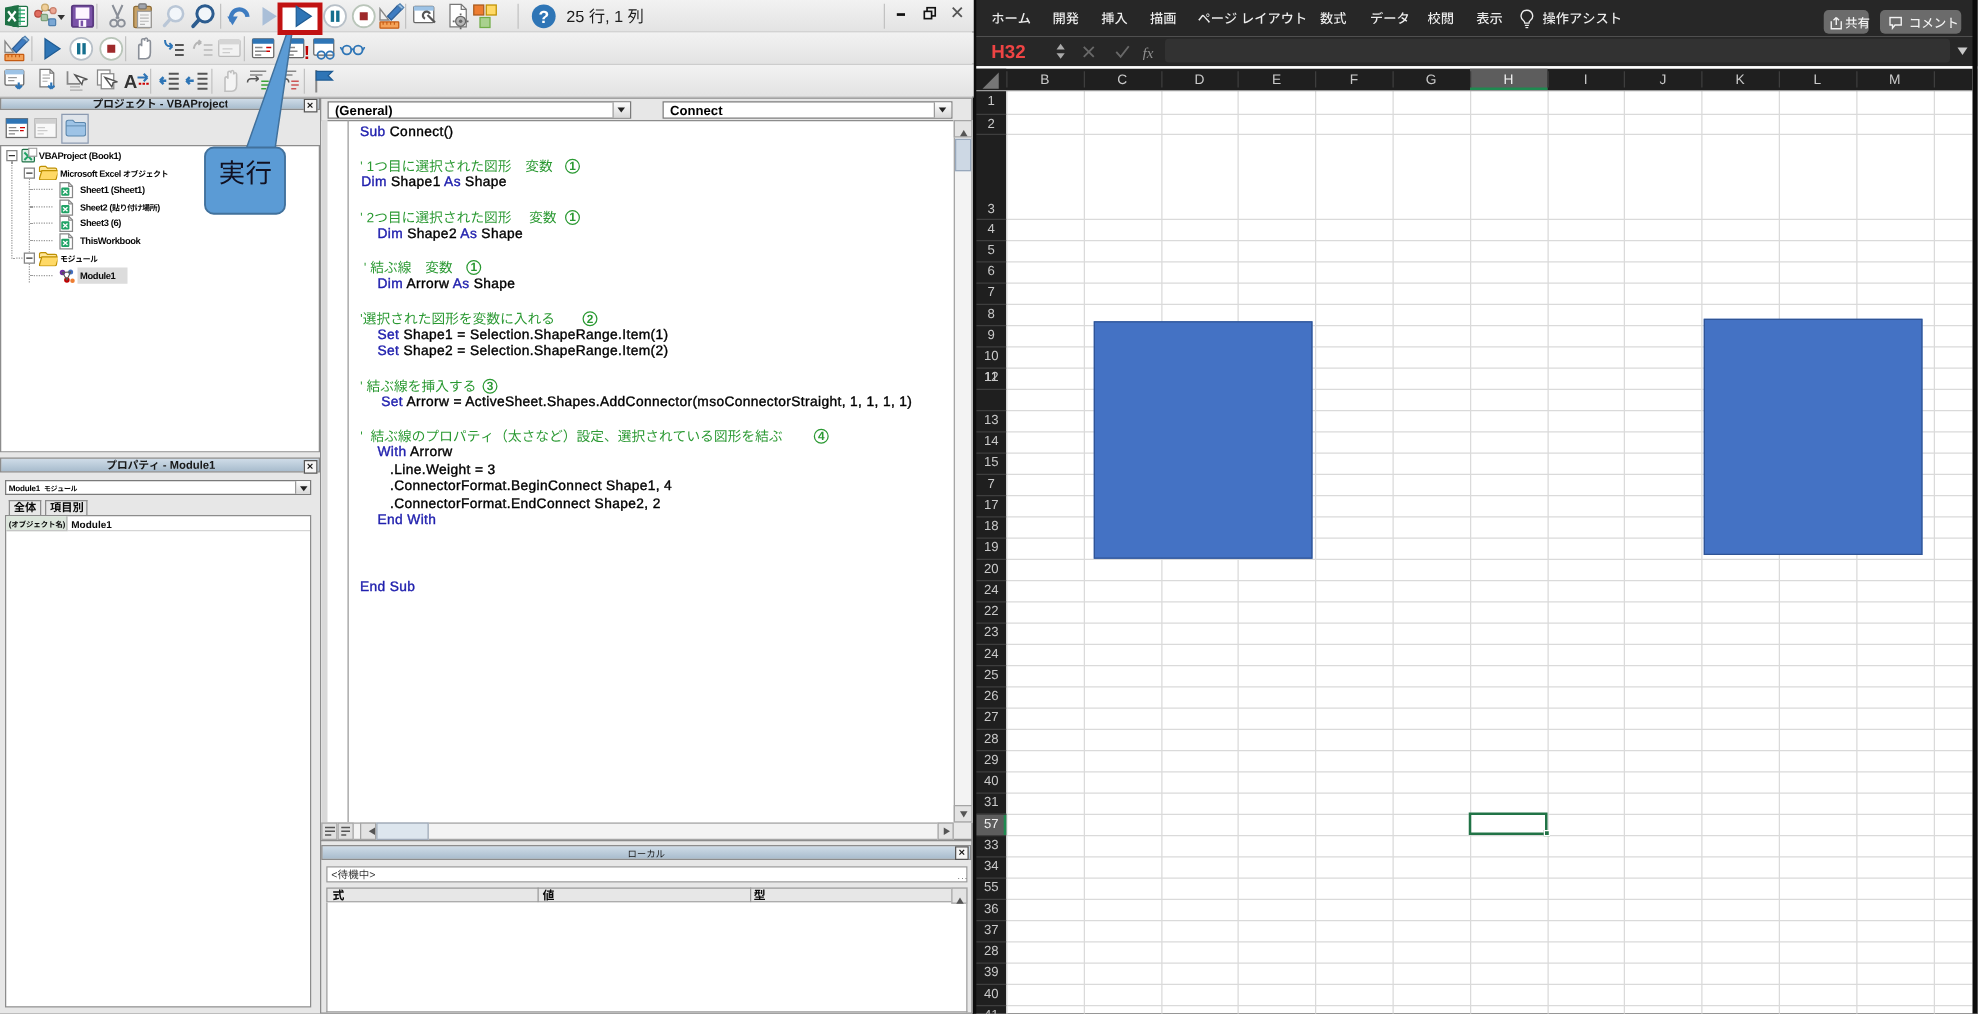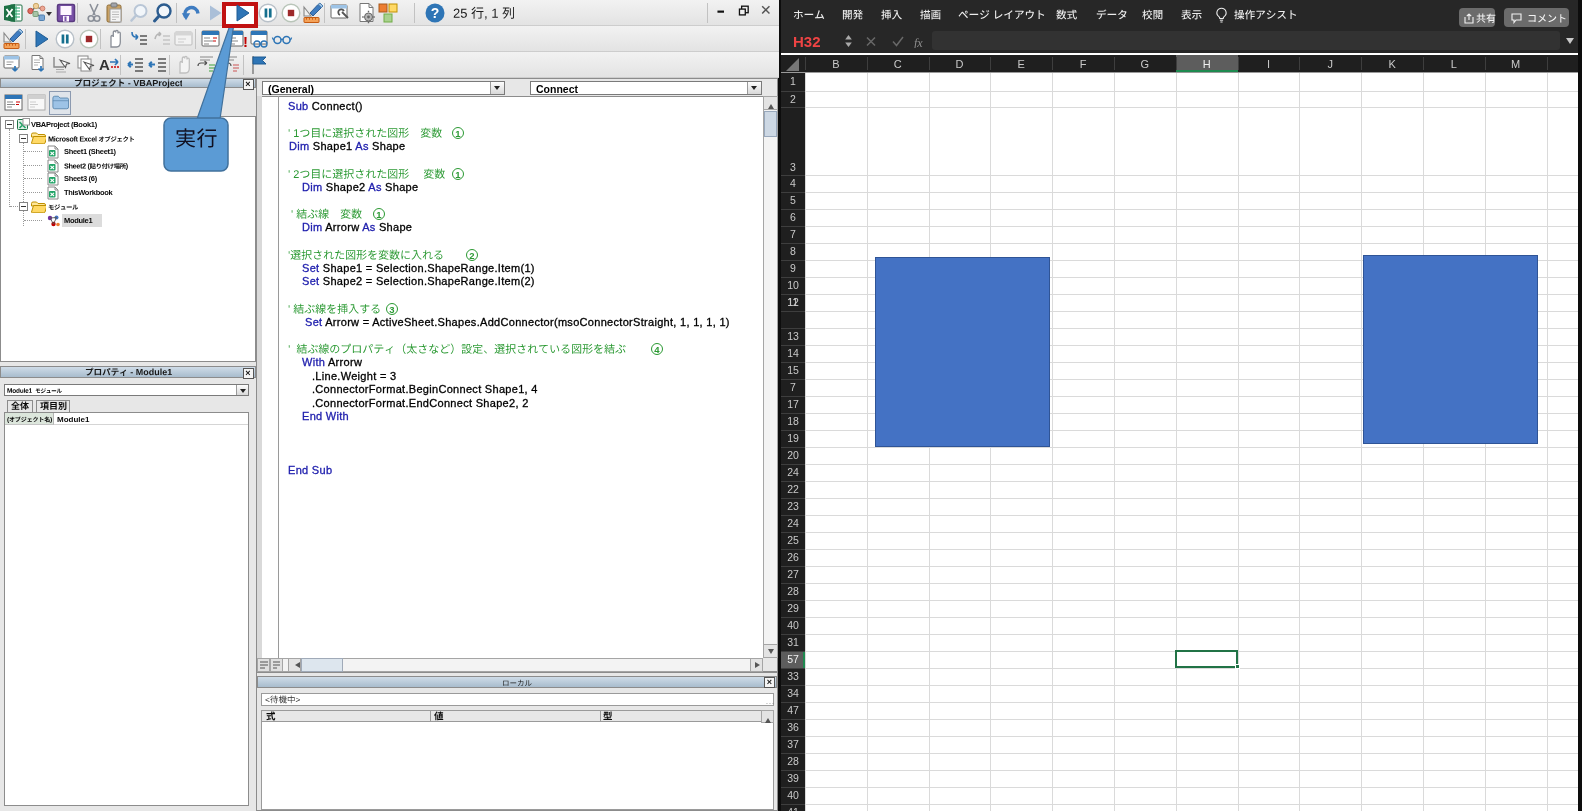"47" div.rowhdr { text: 47 -> 55 }
